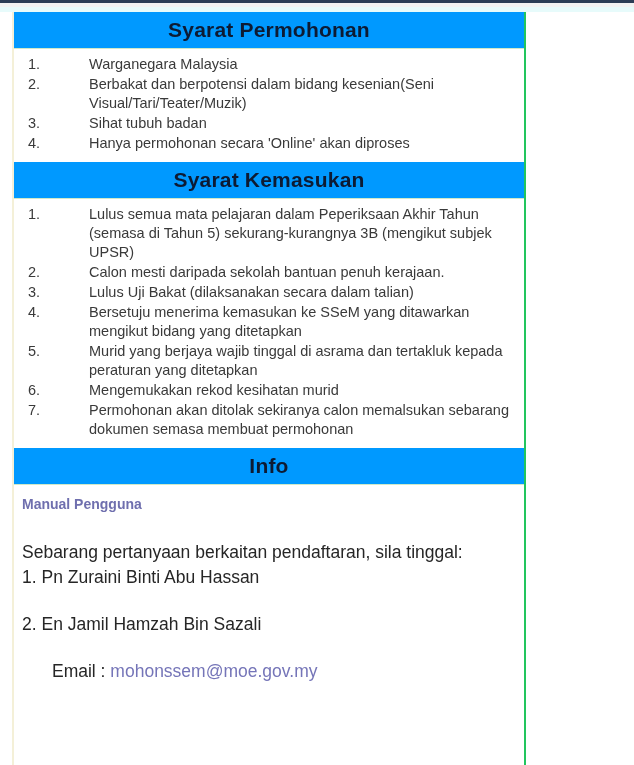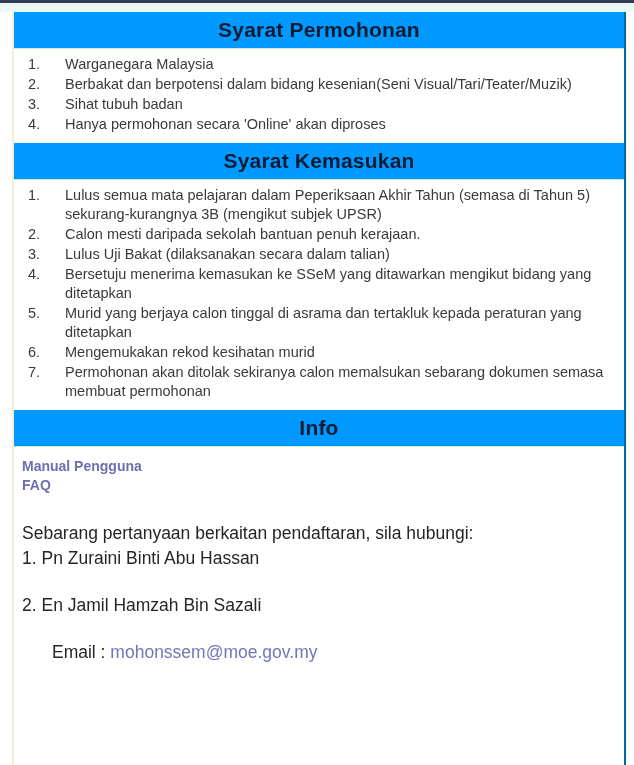"Syarat Permohonan" #page { border-right: 2px solid #0369a1 -> 2px solid #22c55e; width: 614px -> 514px }
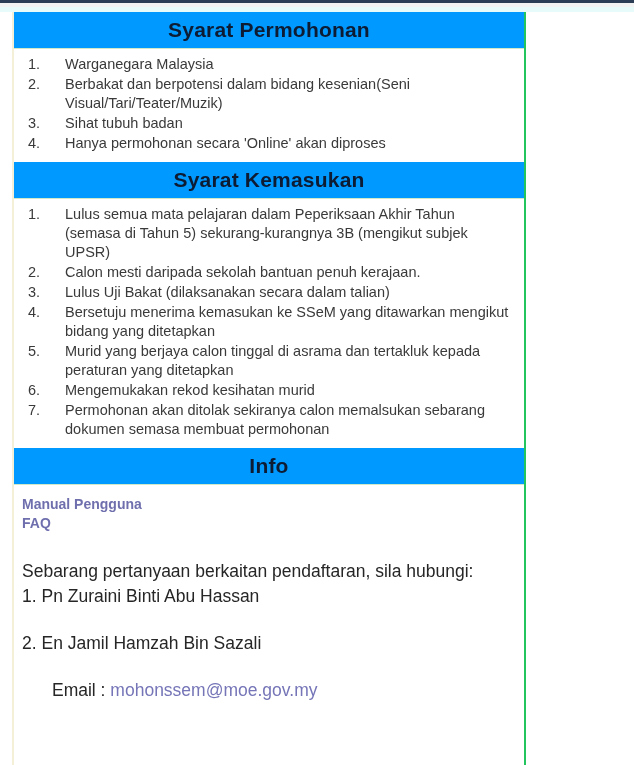"Warganegara Malaysia" ol.numlist > li .txt { margin-left: none -> 24px }
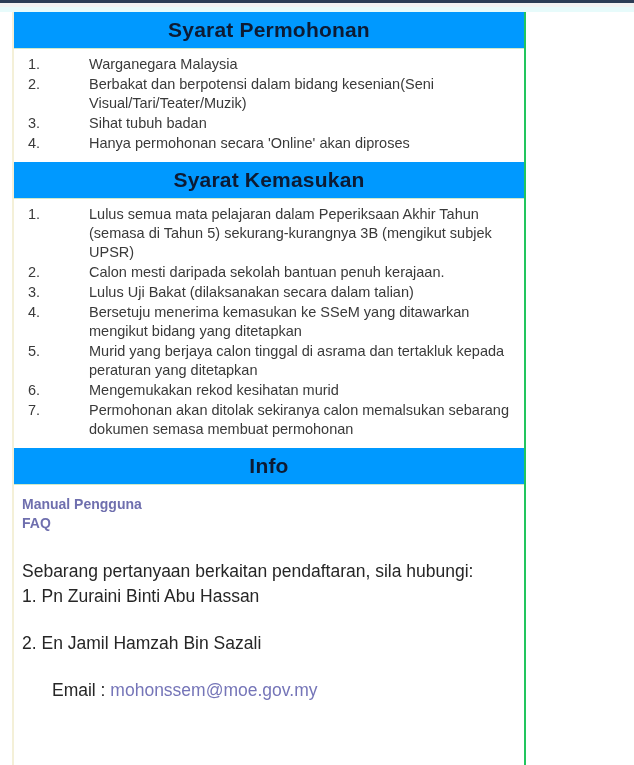"Murid yang berjaya calon tinggal" span.txt { text: calon -> wajib }
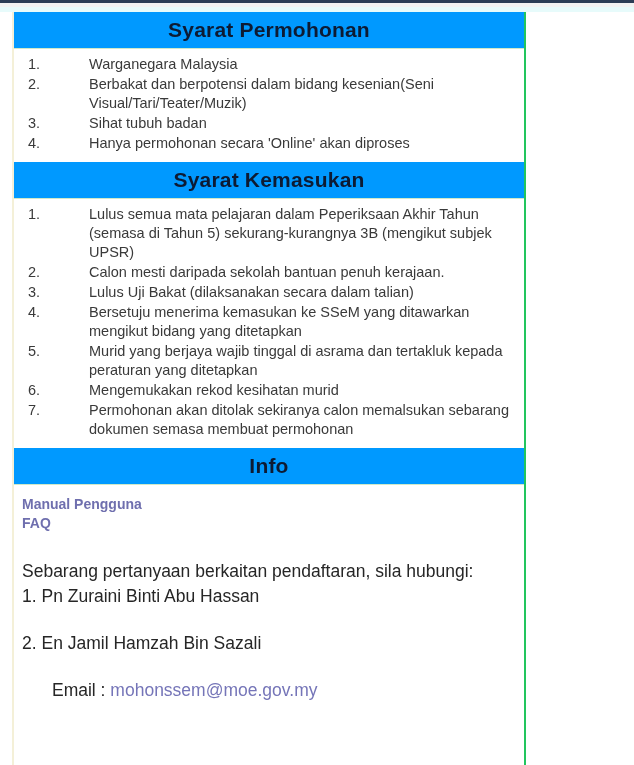"FAQ" a { html: <a>FAQ</a> -> none }
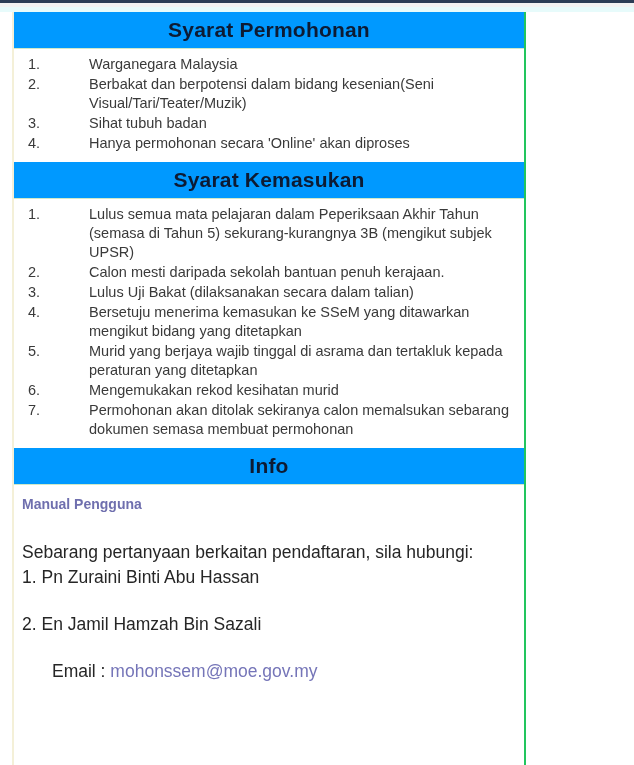"Sebarang pertanyaan berkaitan" span.line { text: hubungi -> tinggal }
